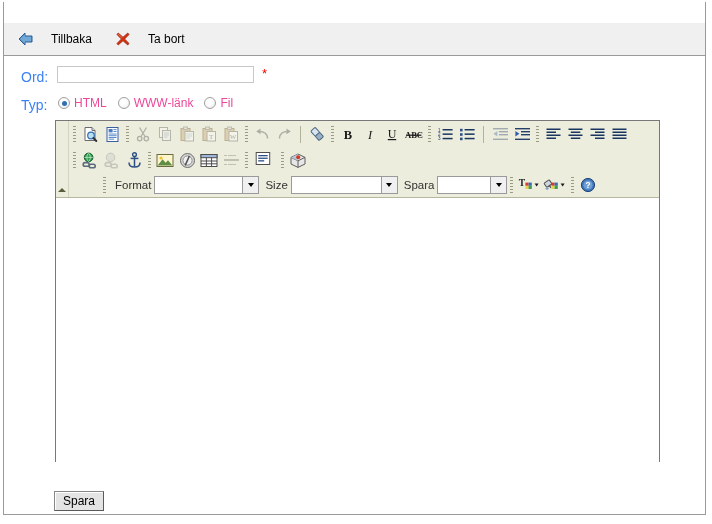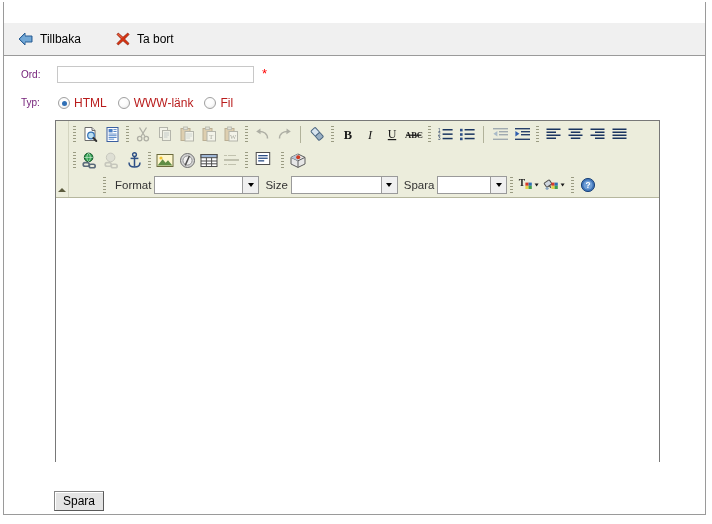"Tillbaka" .cmd { gap: 7px -> 18px }
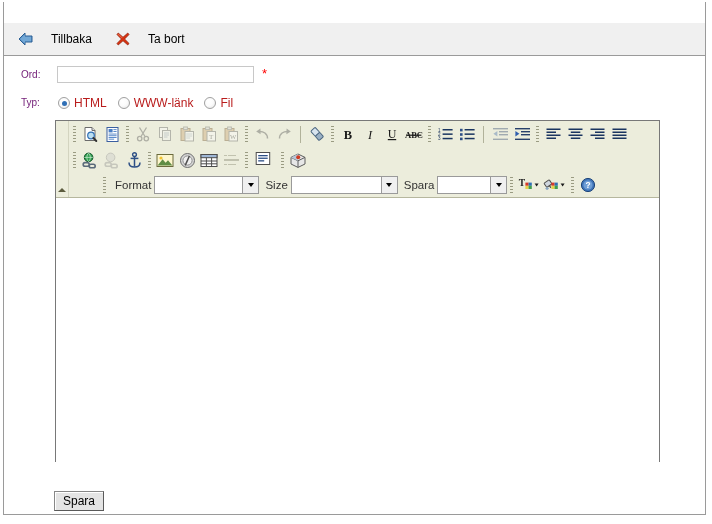"Ord:" .lbl { color: #701a75 -> #3b82f6; font-size: 10px -> 14px }
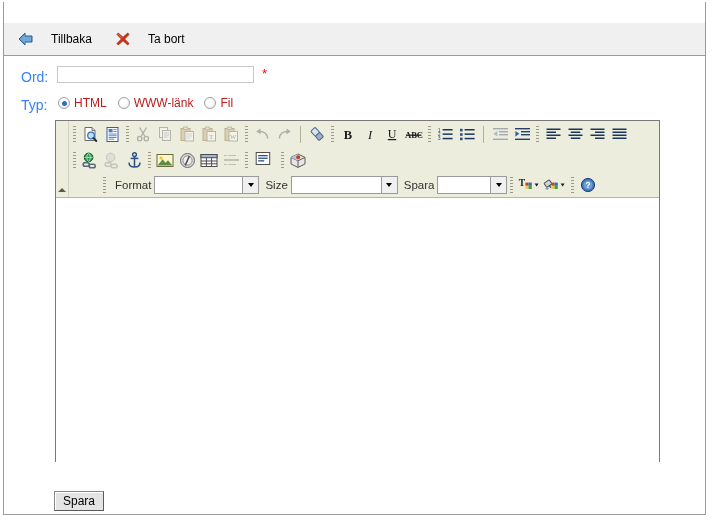"HTML" .radio-label { color: #b91c1c -> #ec4899 }
